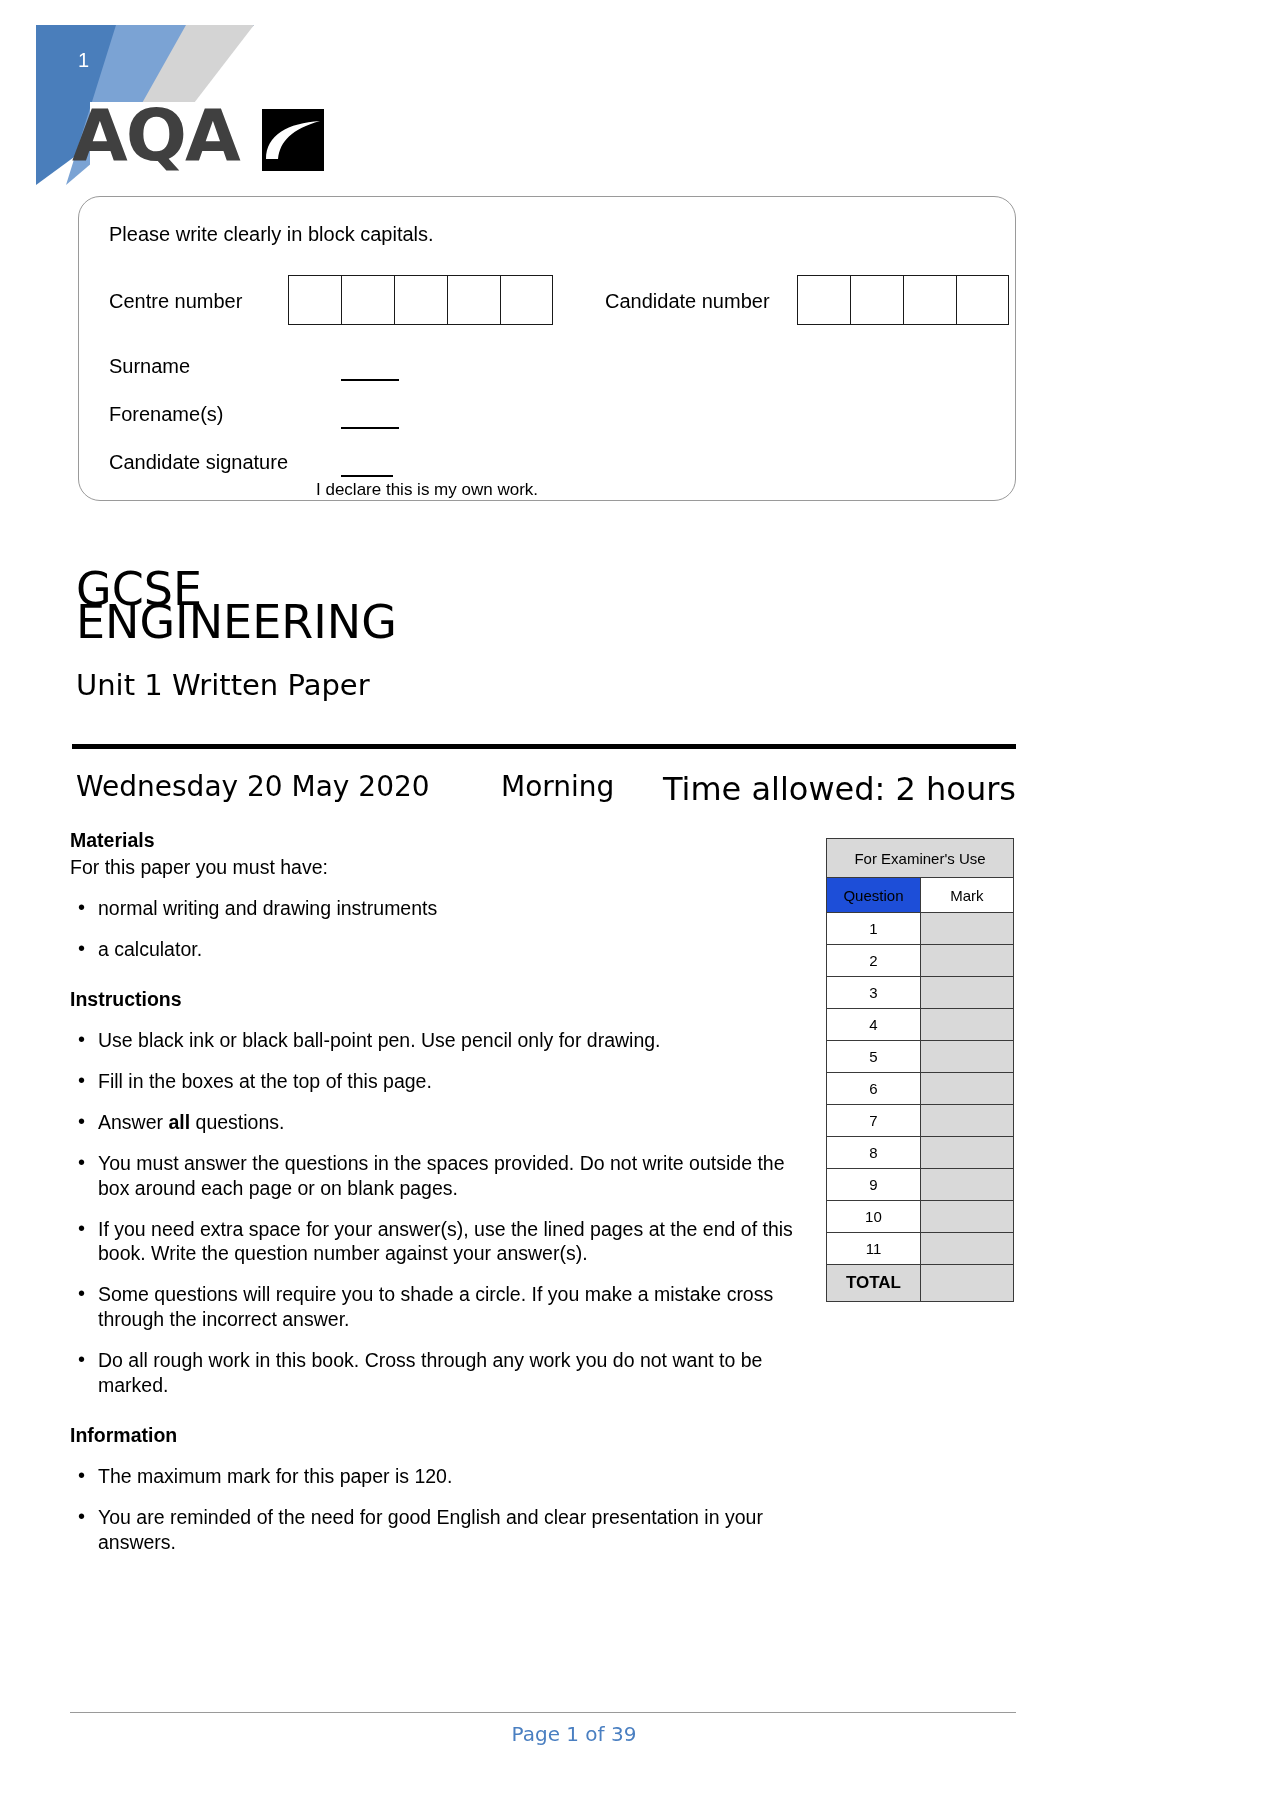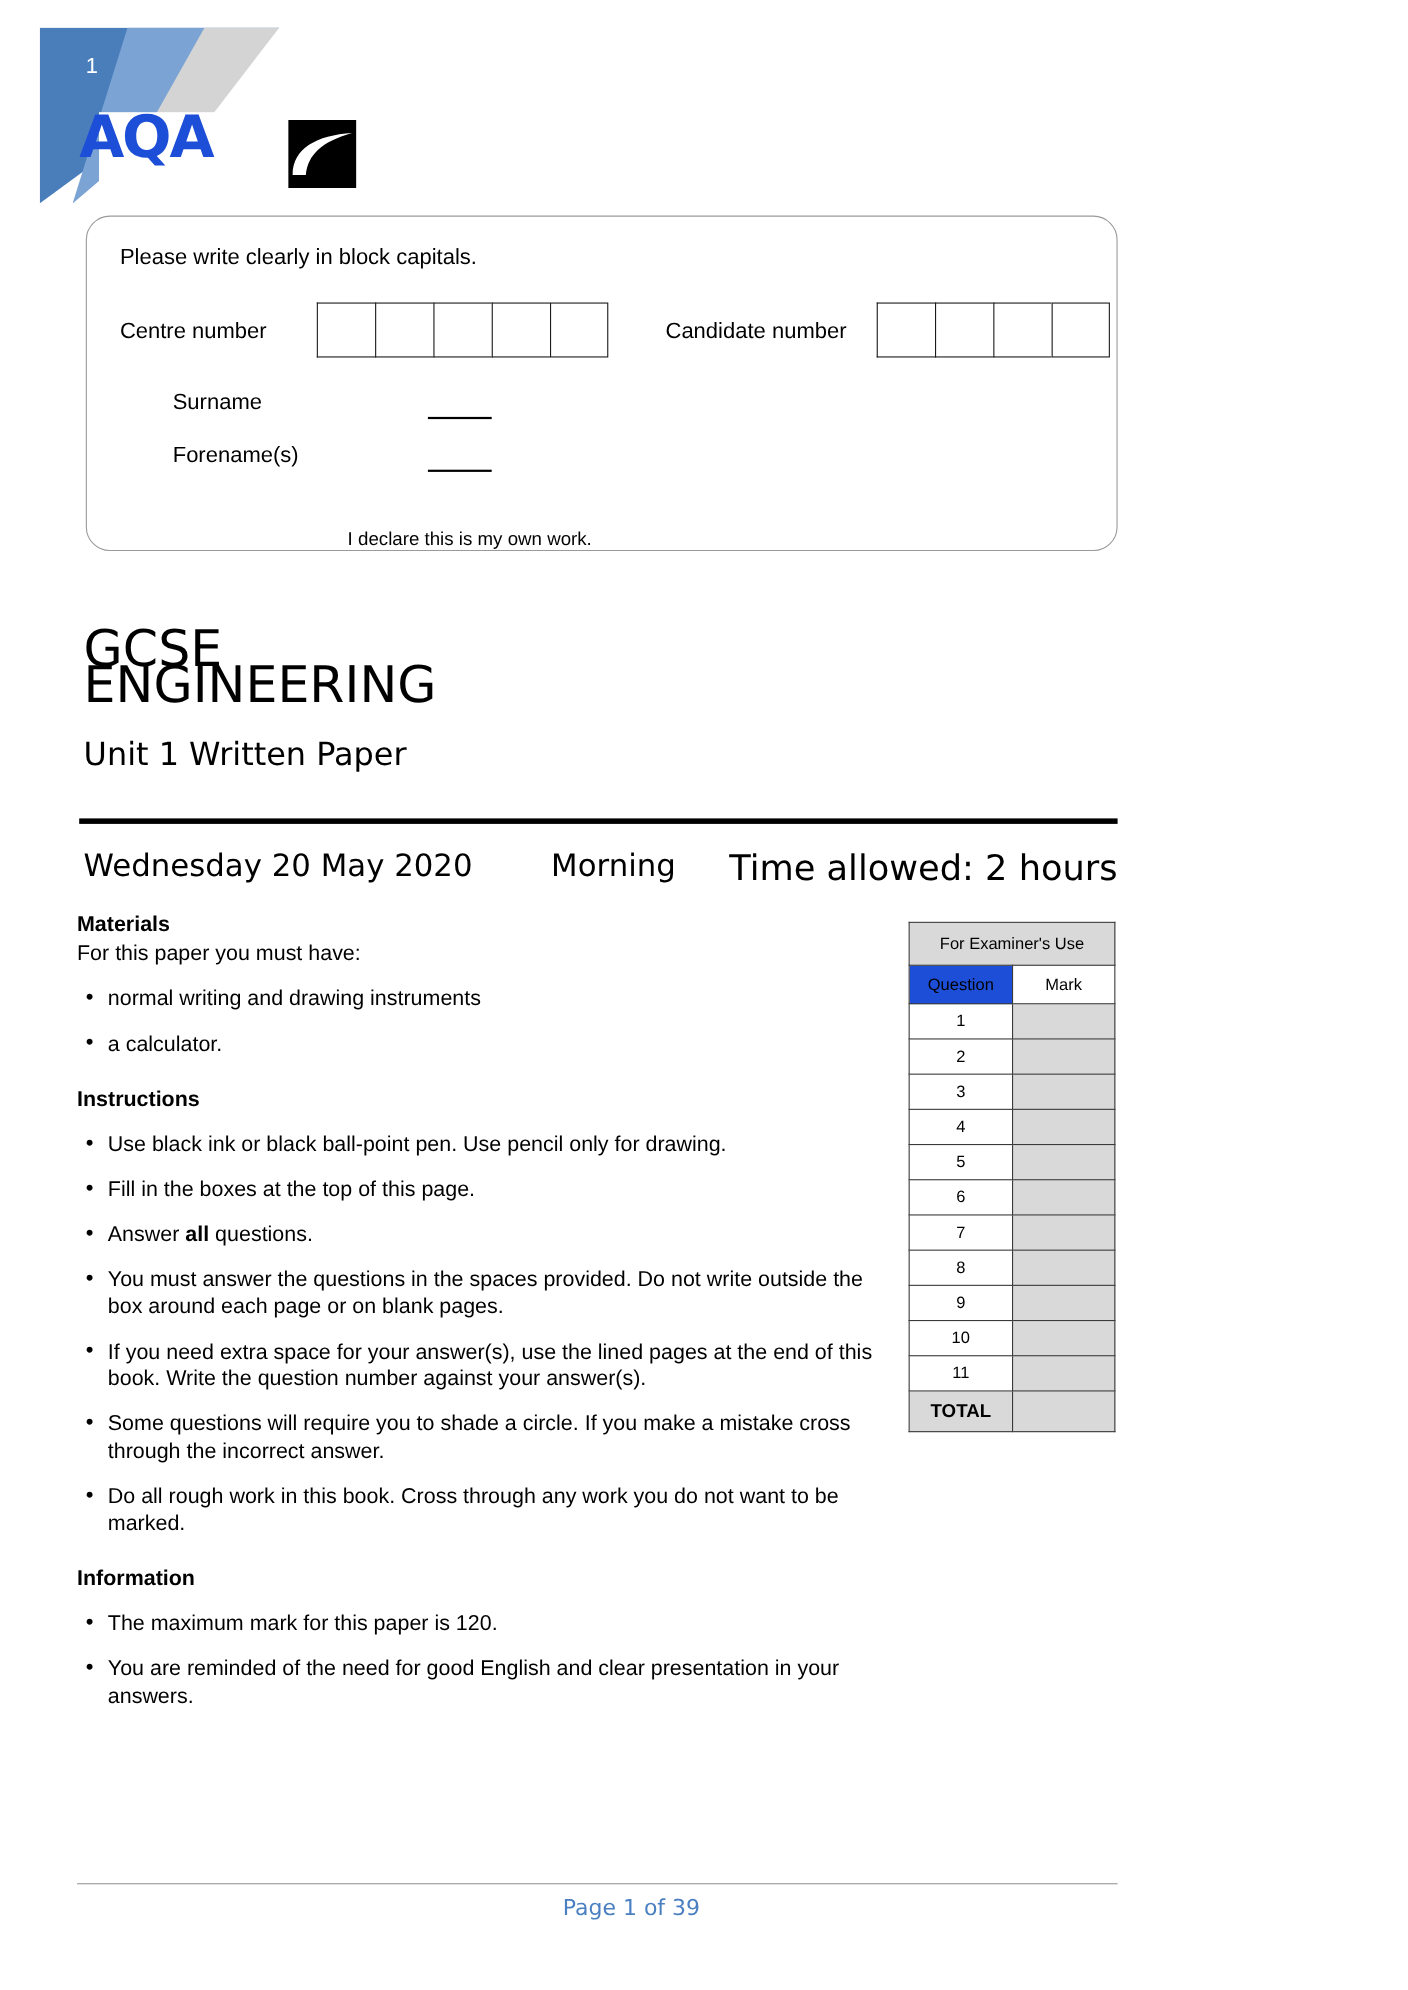"AQA" .logo-aqa { color: #1d4ed8 -> #404040; font-size: 53px -> 72px }
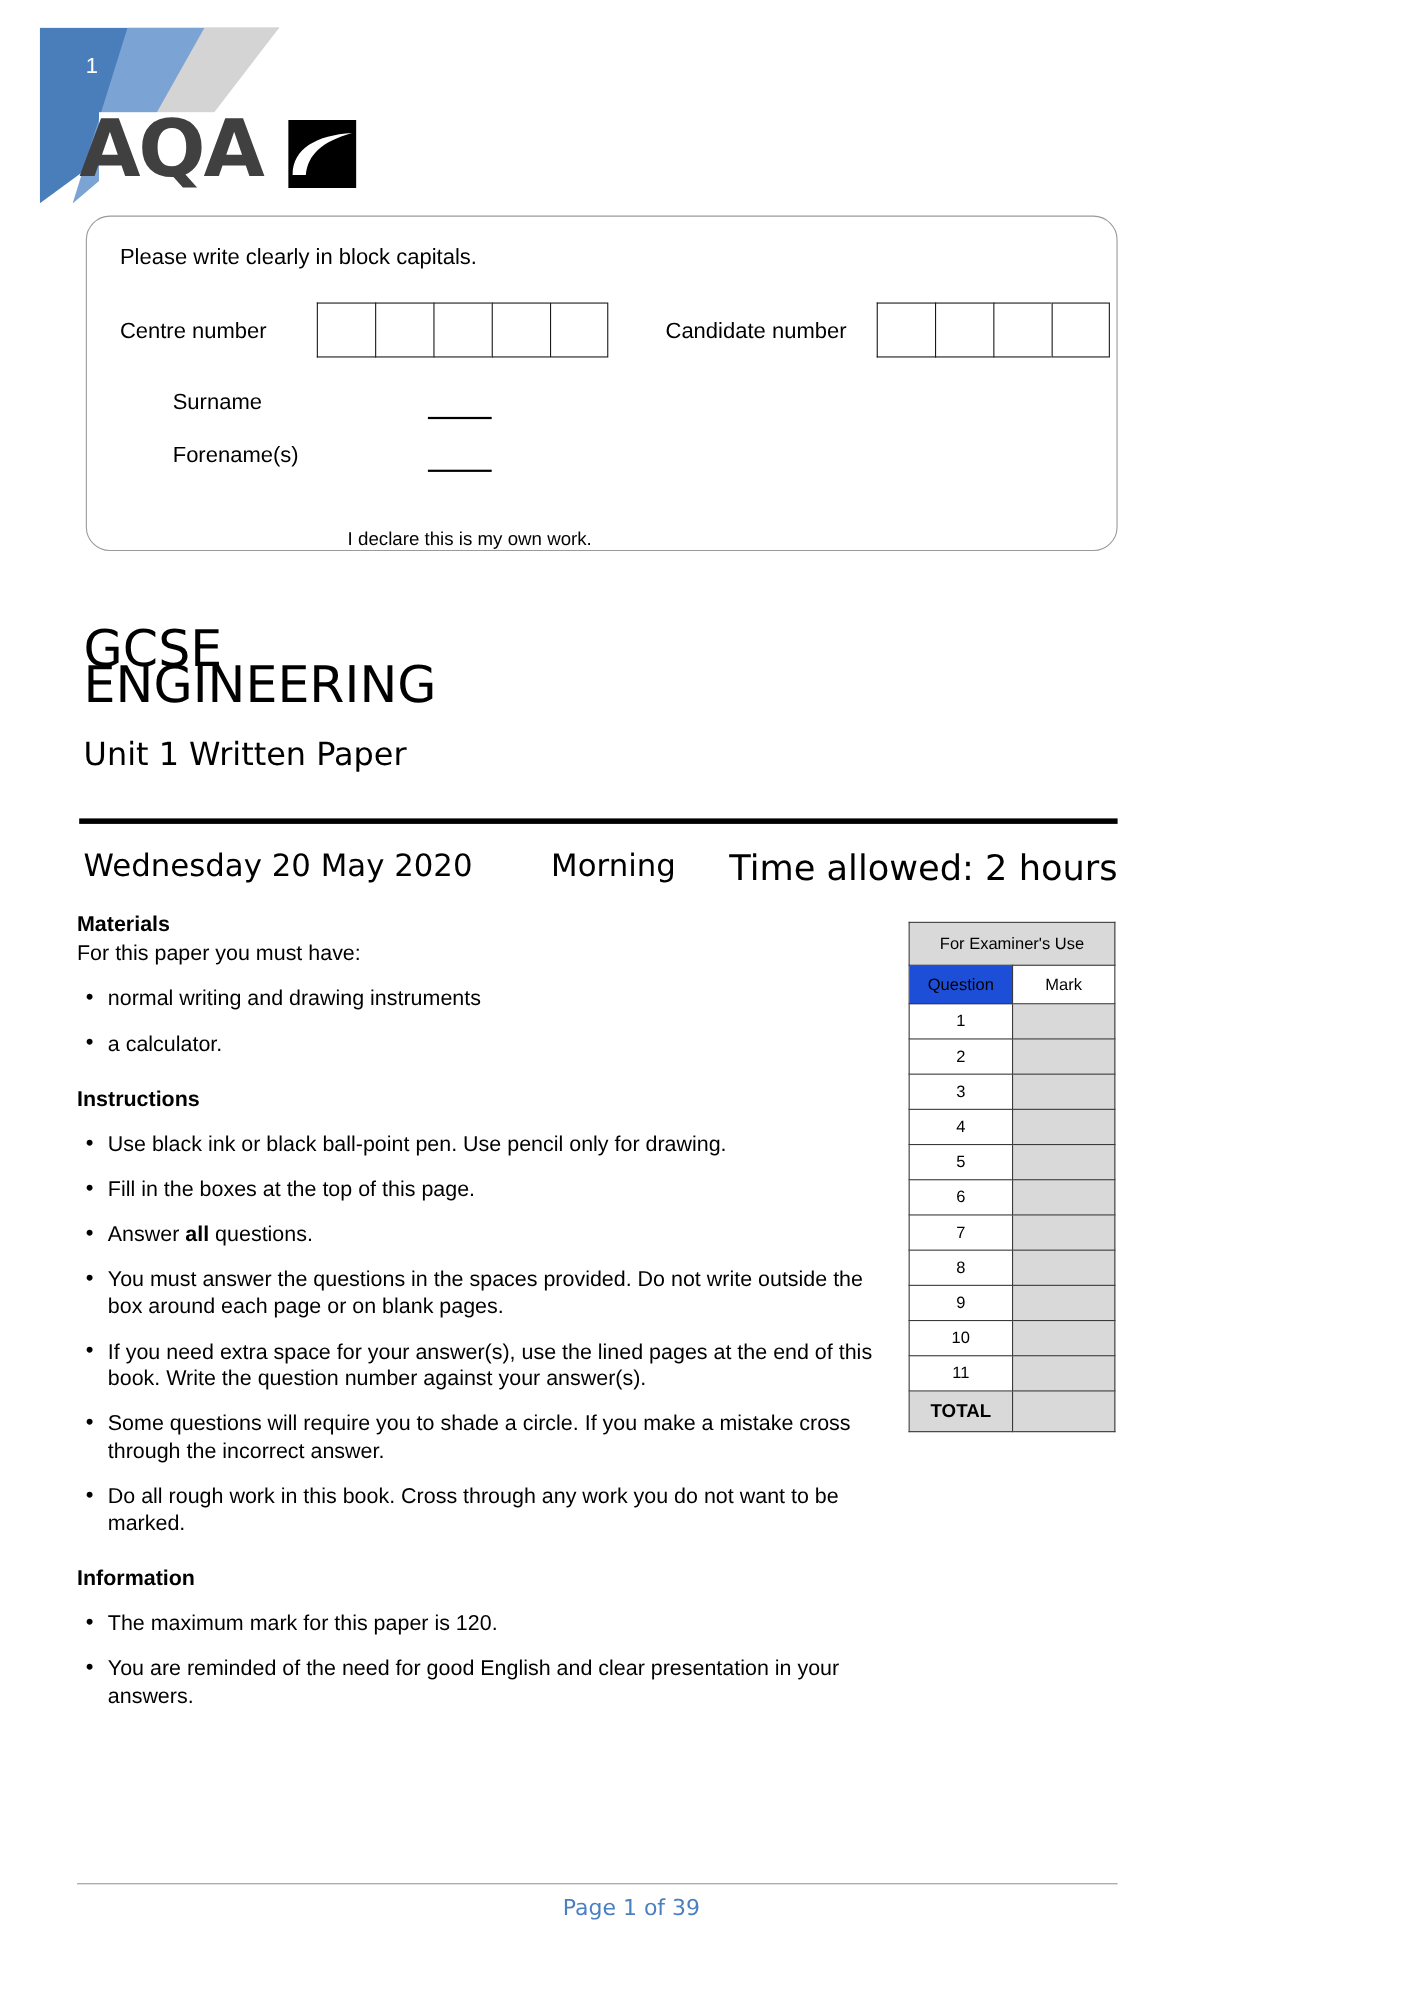"Surname" .name-row { margin-left: 48px -> none }
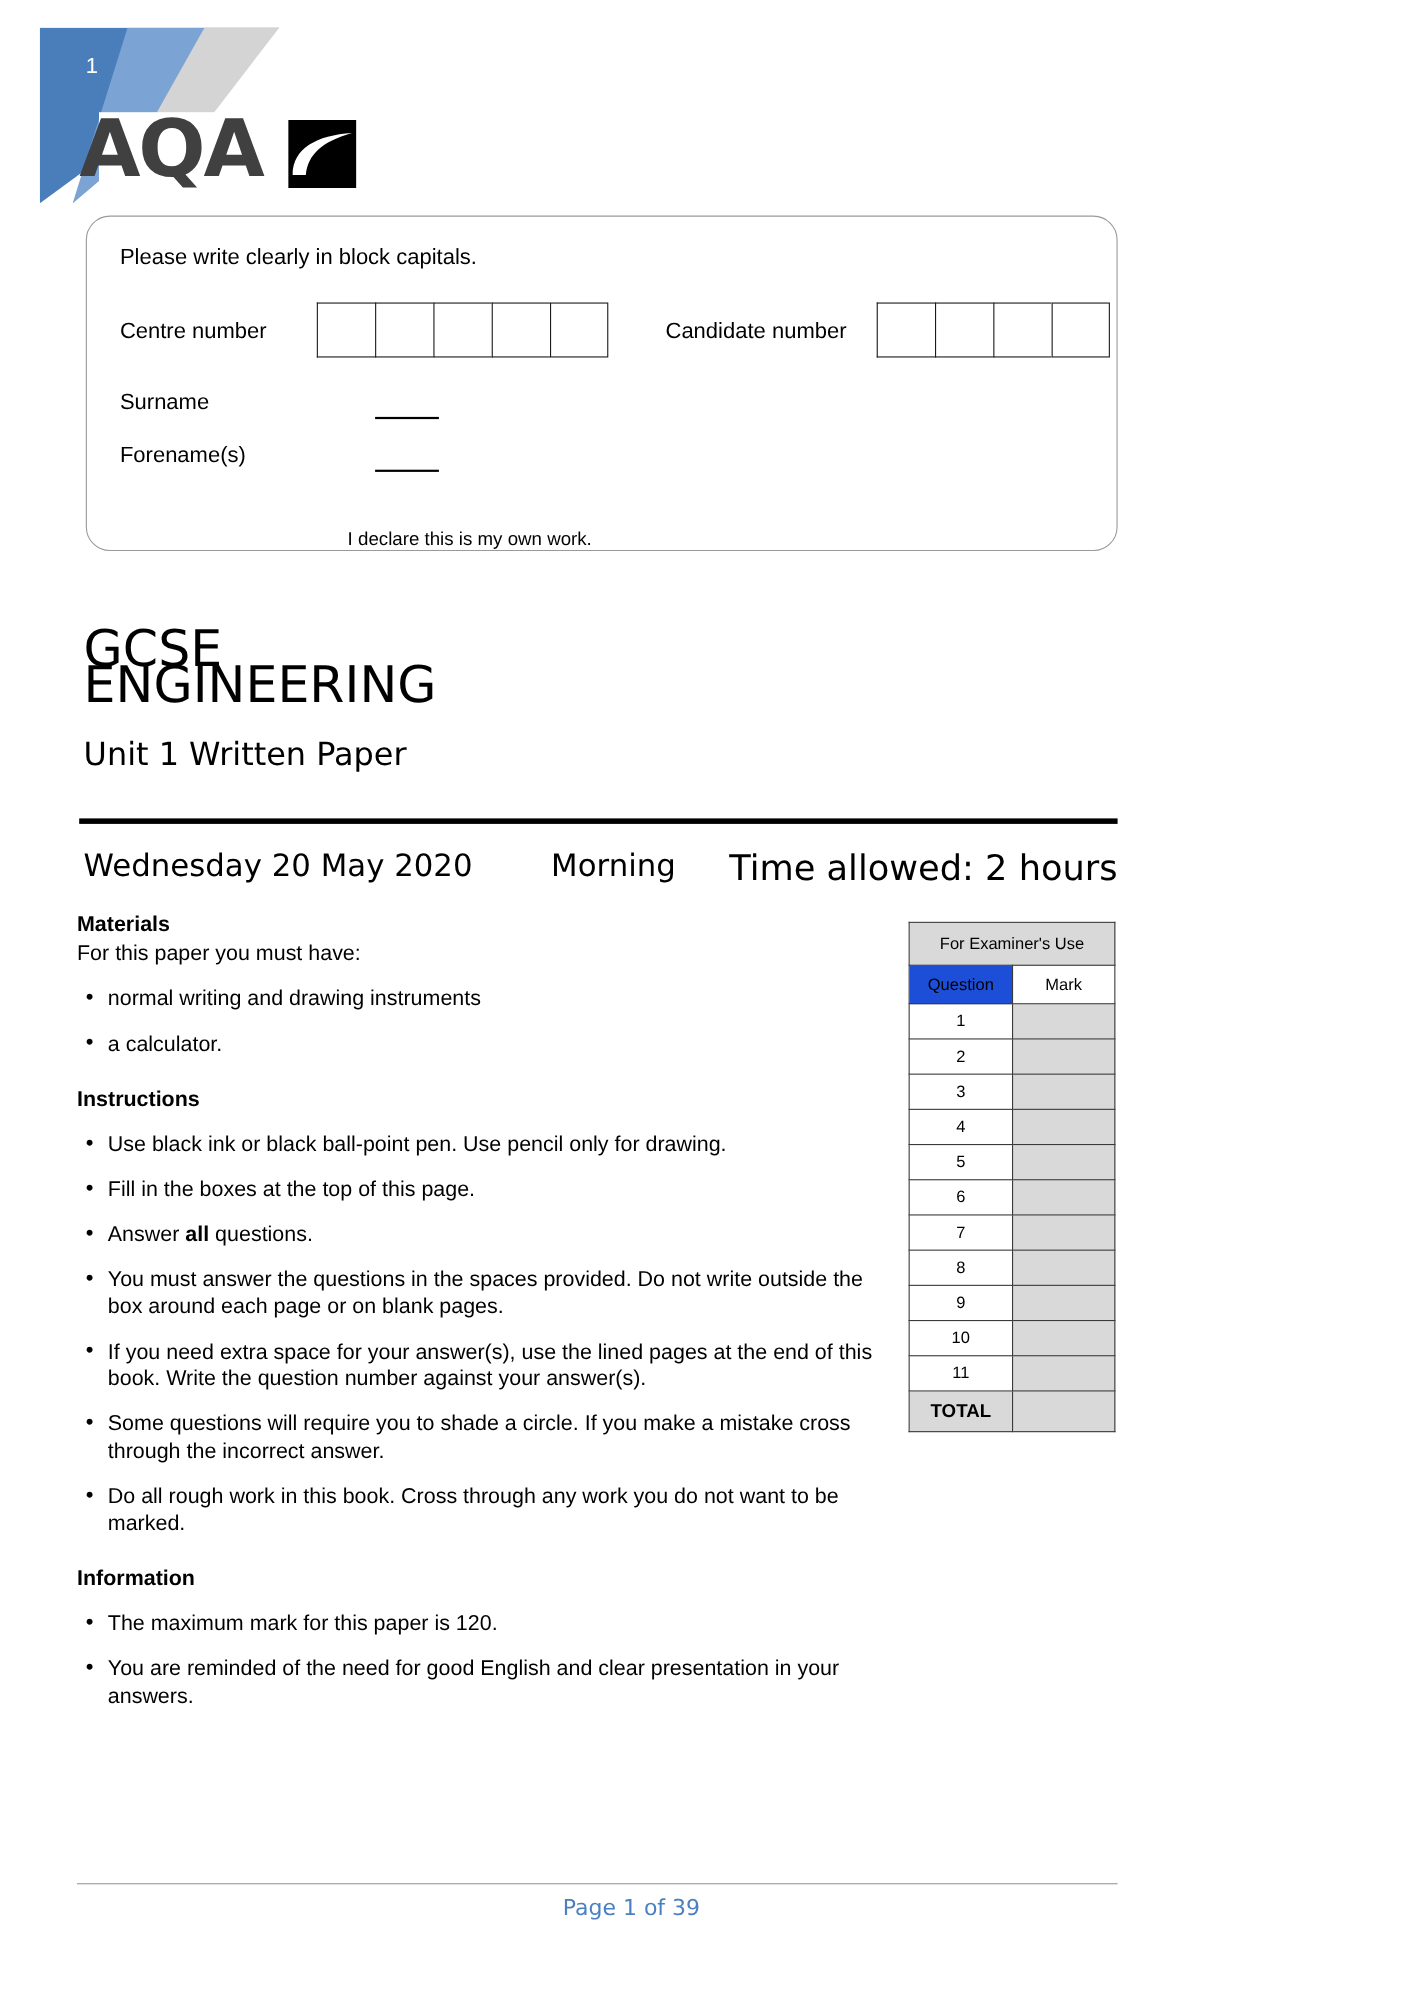"Candidate signature" div.name-row { html: none -> <div> <span>Candidate signature</span> <span></span> </div> }
